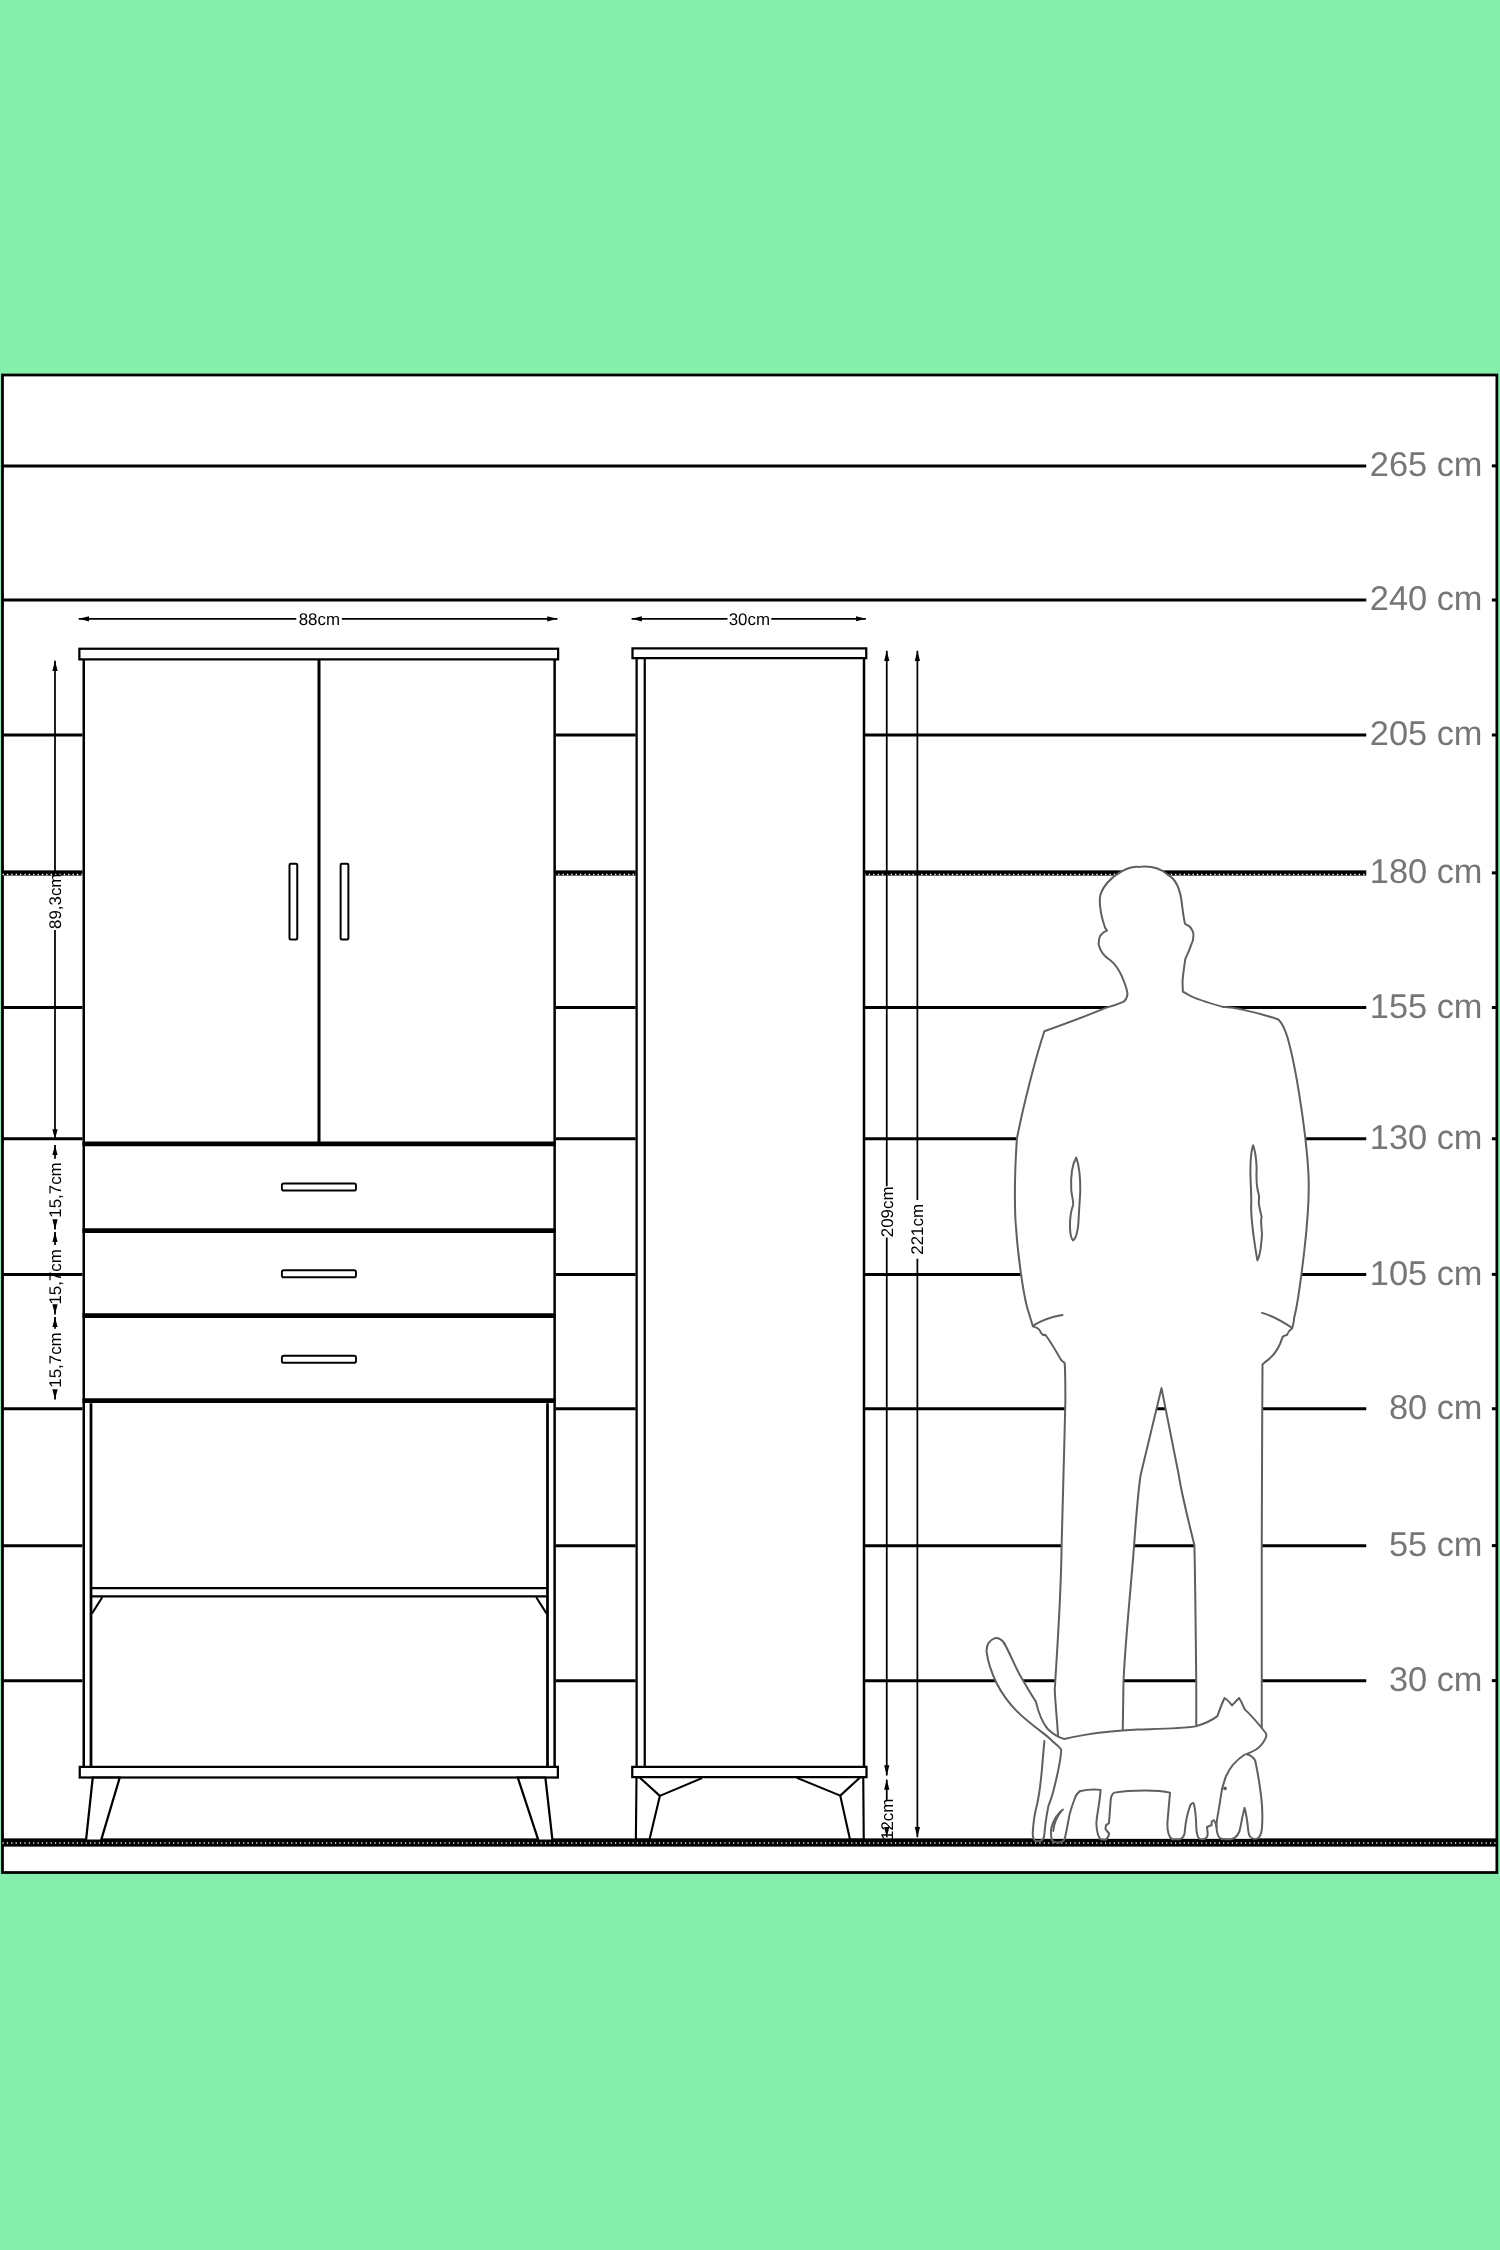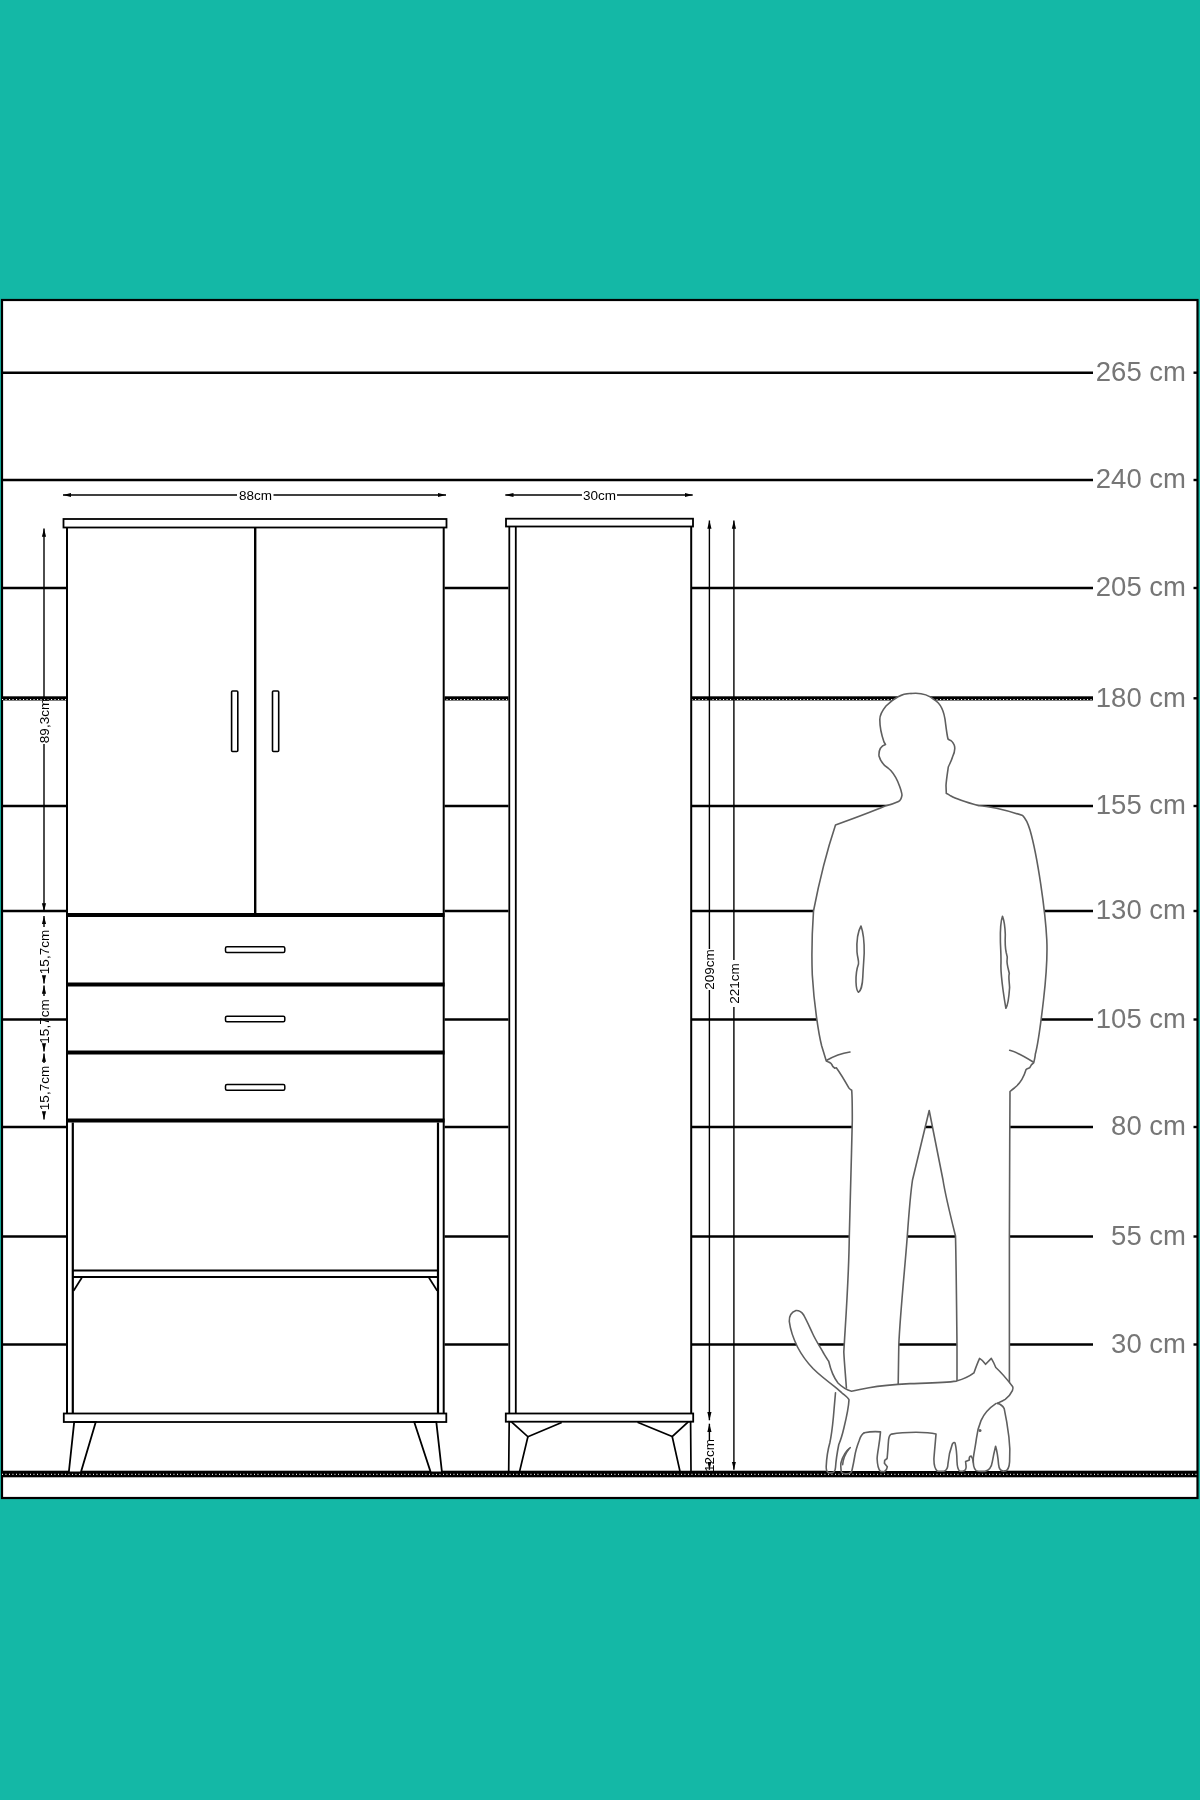"265 cm" .page { background: #14b8a6 -> #86efac }
